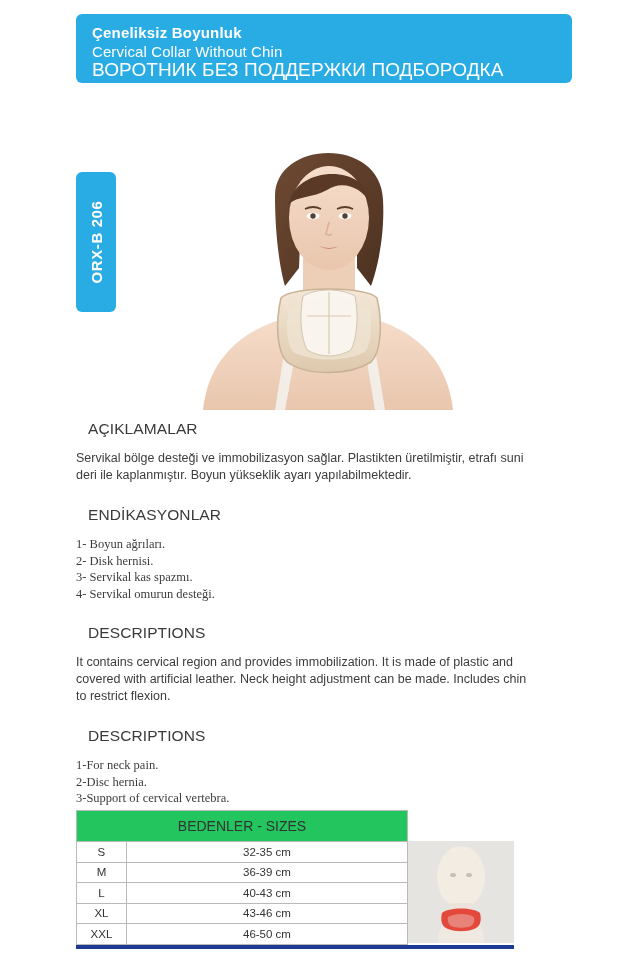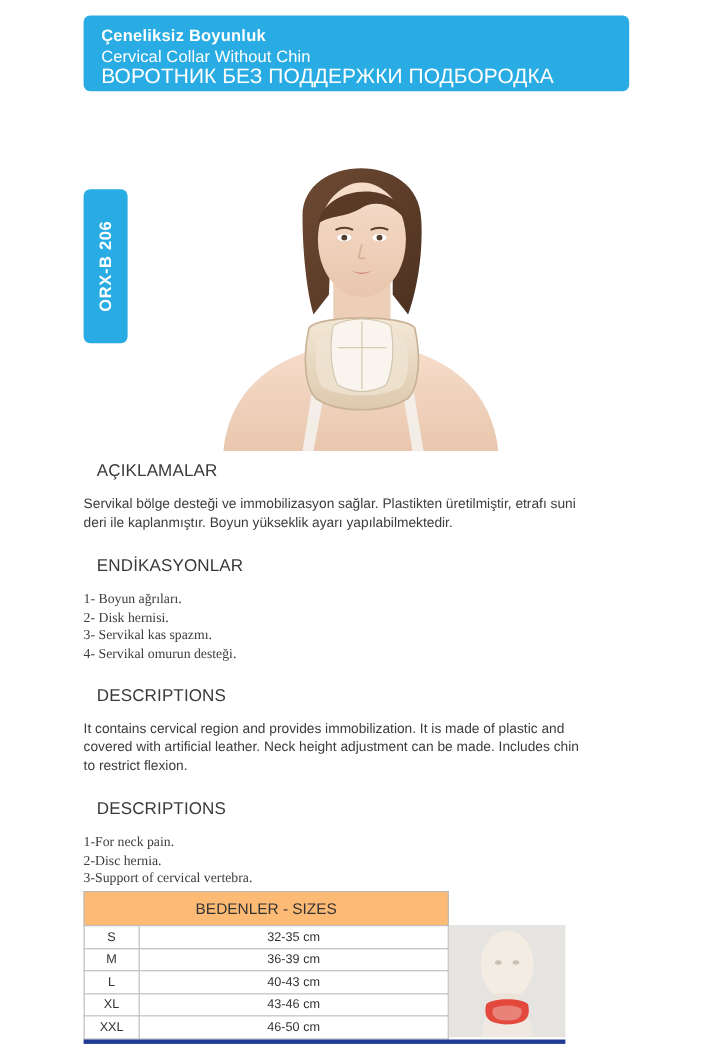"BEDENLER - SIZES" .sizes-title { background: #fdba74 -> #22c55e }
